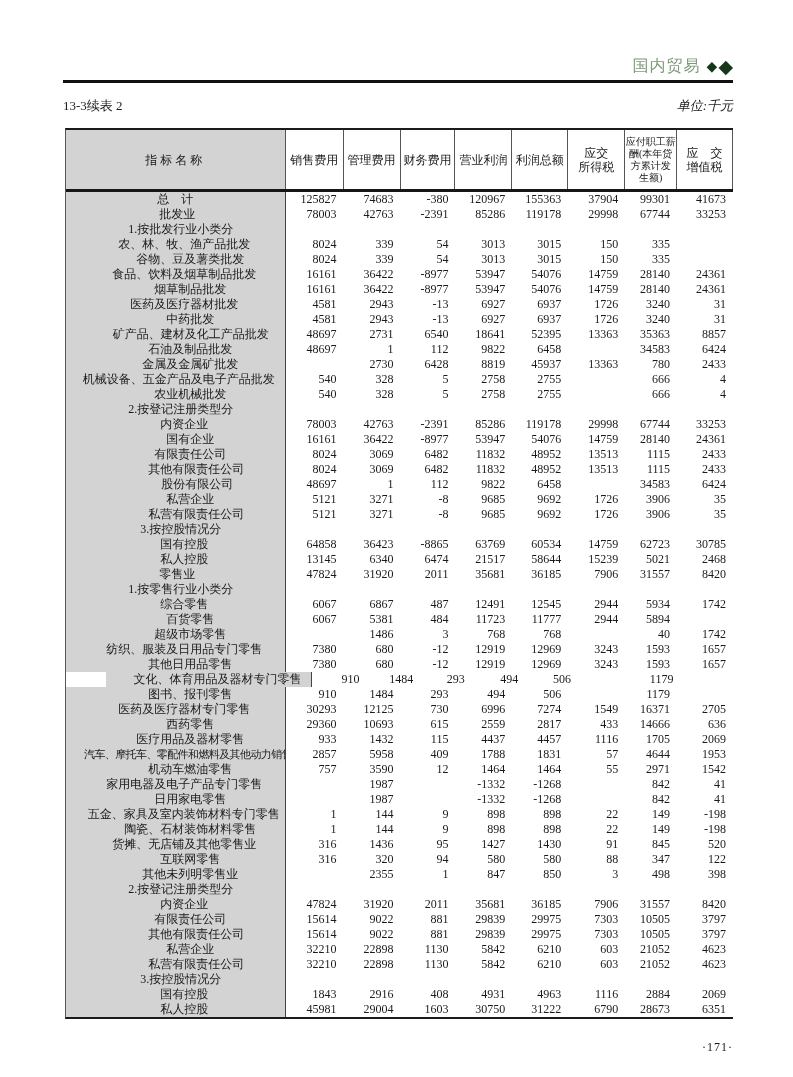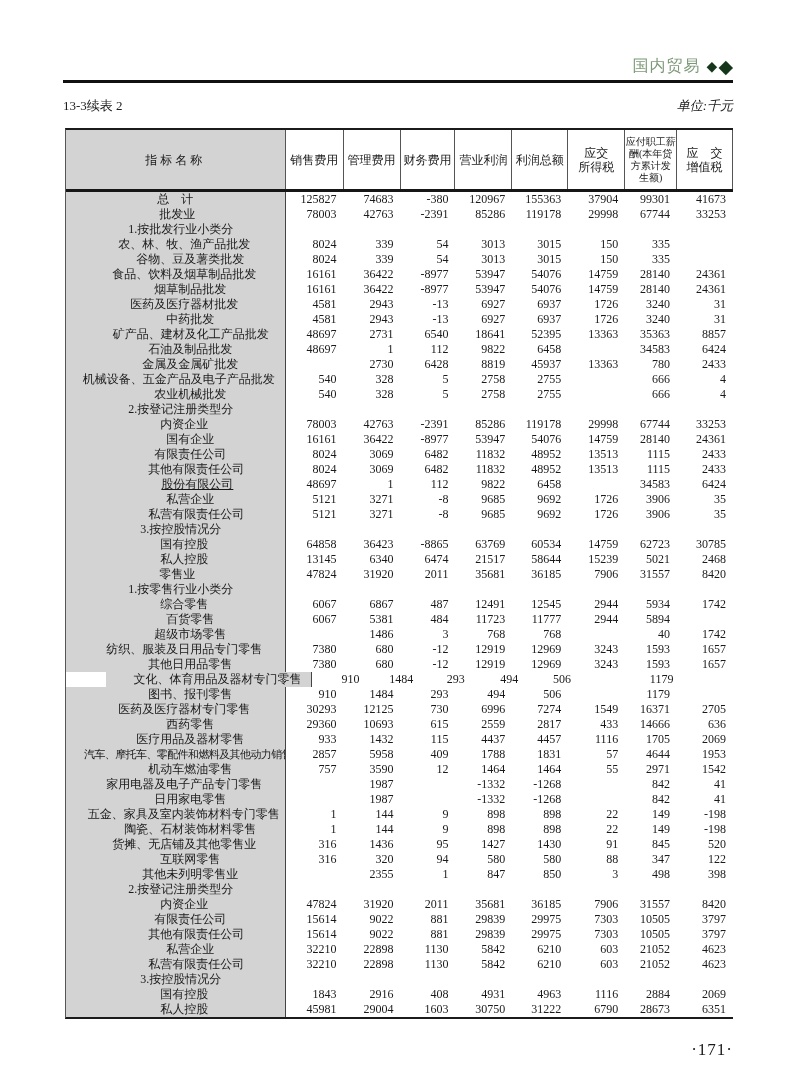"股份有限公司" div.c0 { text-decoration: underline -> none }
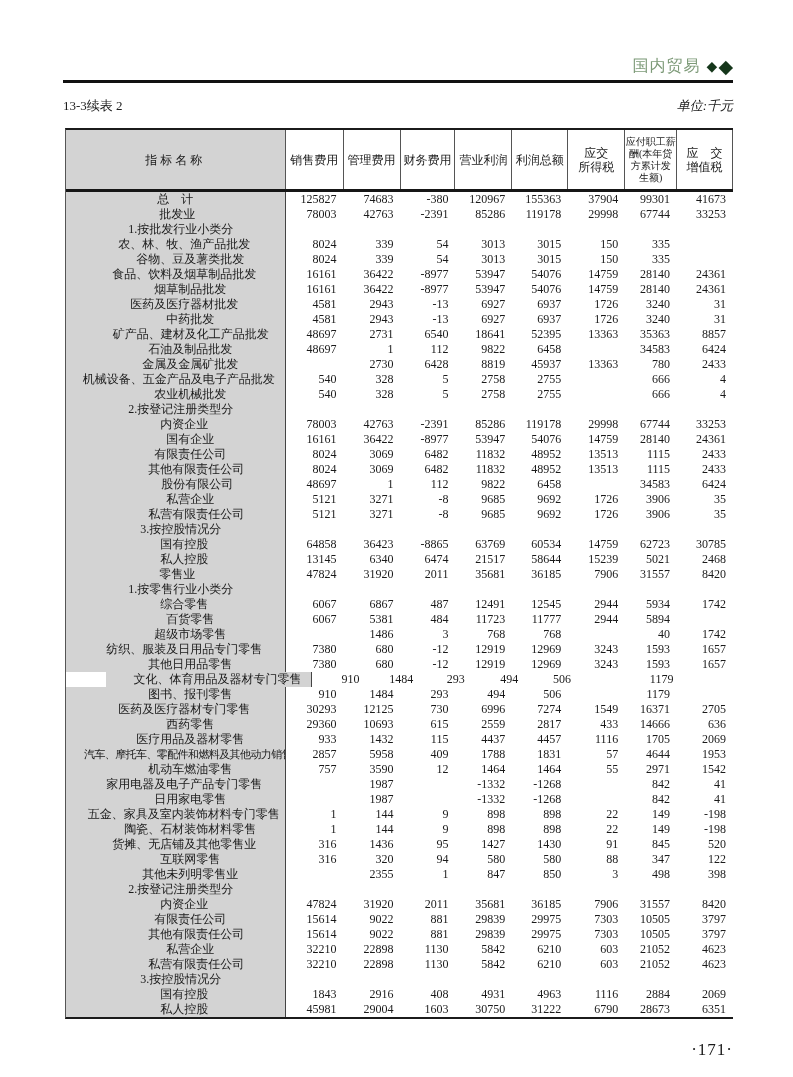"·171·" .footer { font-size: 17px -> 12px }
